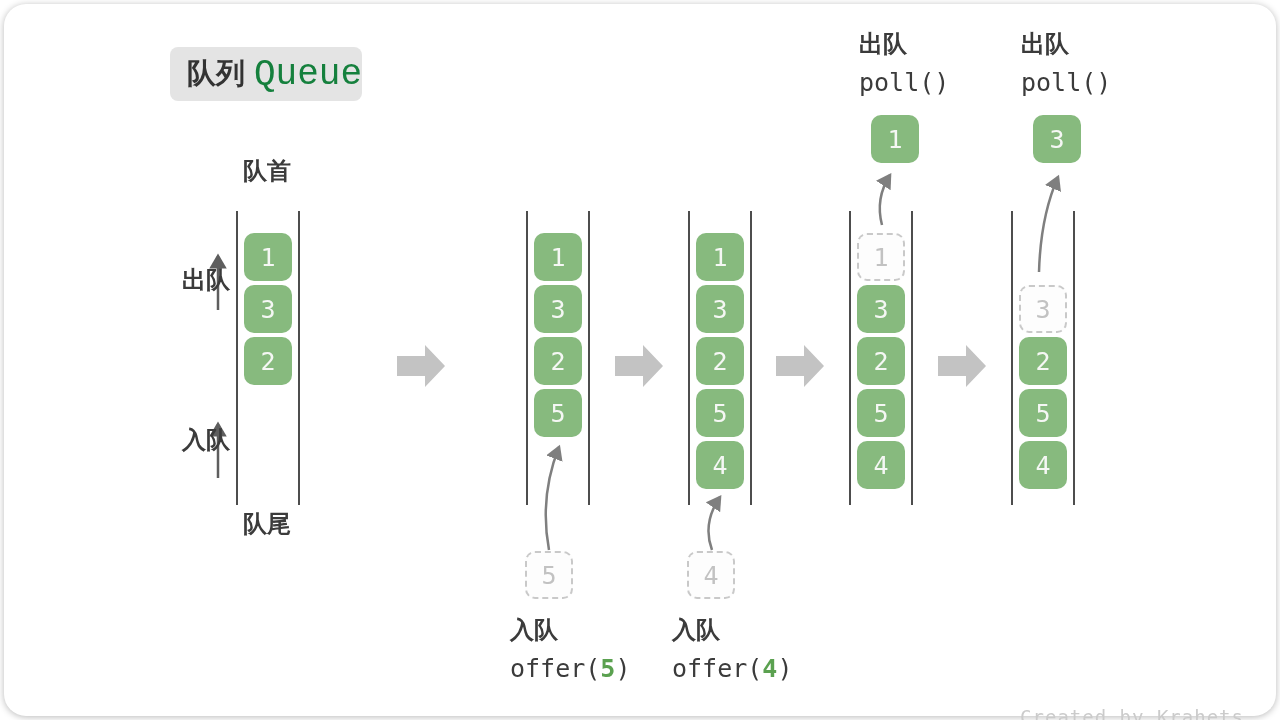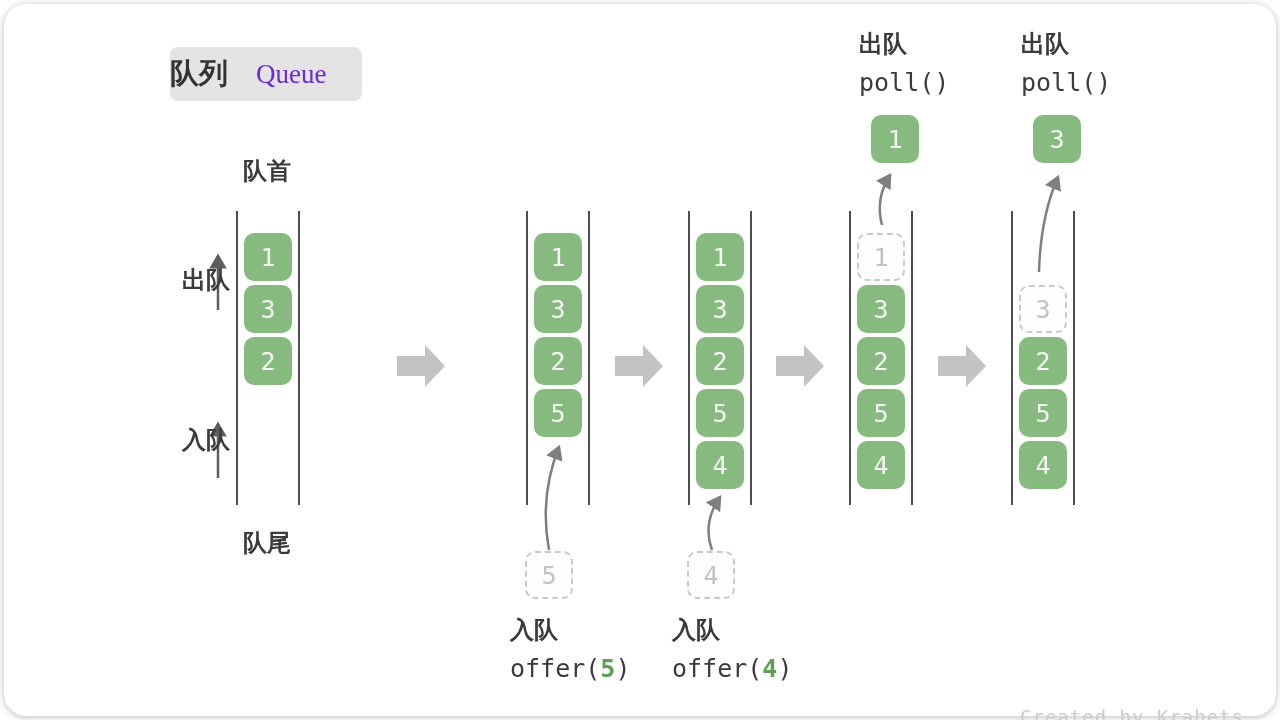"队列" .badge { gap: 28px -> 9px; justify-content: flex-start -> flex-end }
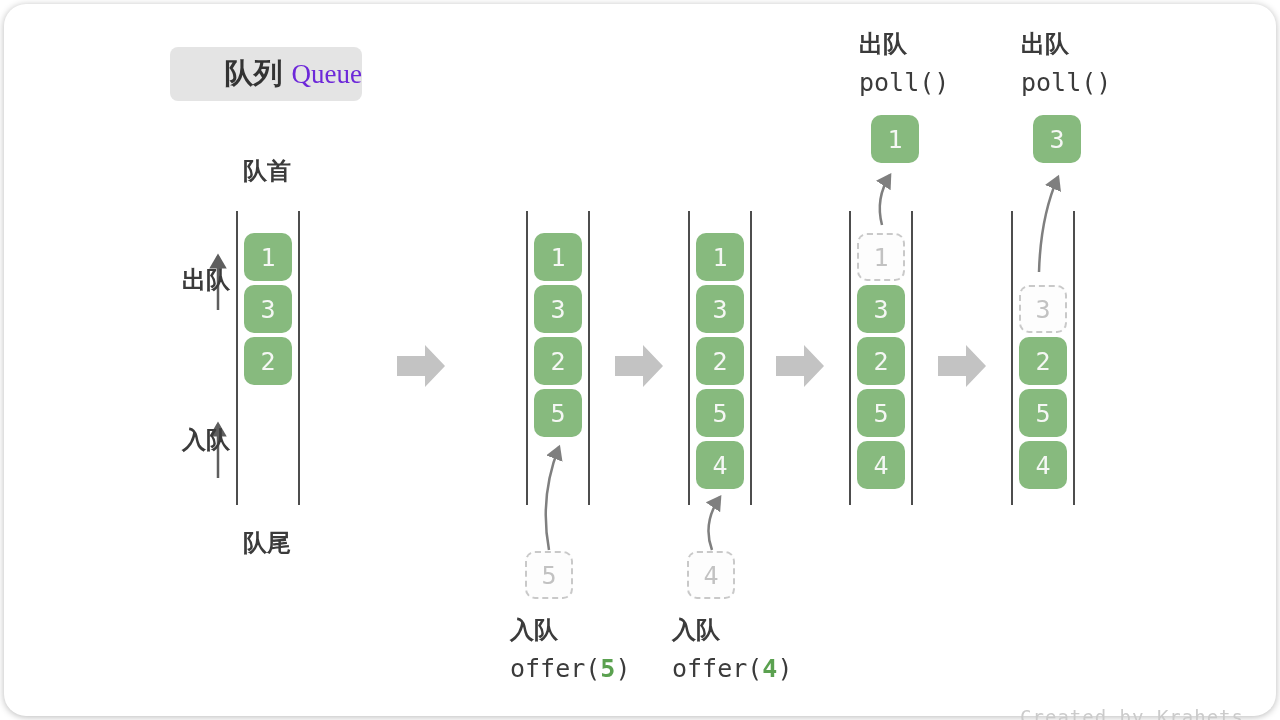"Queue" .badge .en { color: #6d28d9 -> #15803d; font-family: Liberation Serif, serif -> Liberation Mono, monospace; font-size: 27px -> 36px }
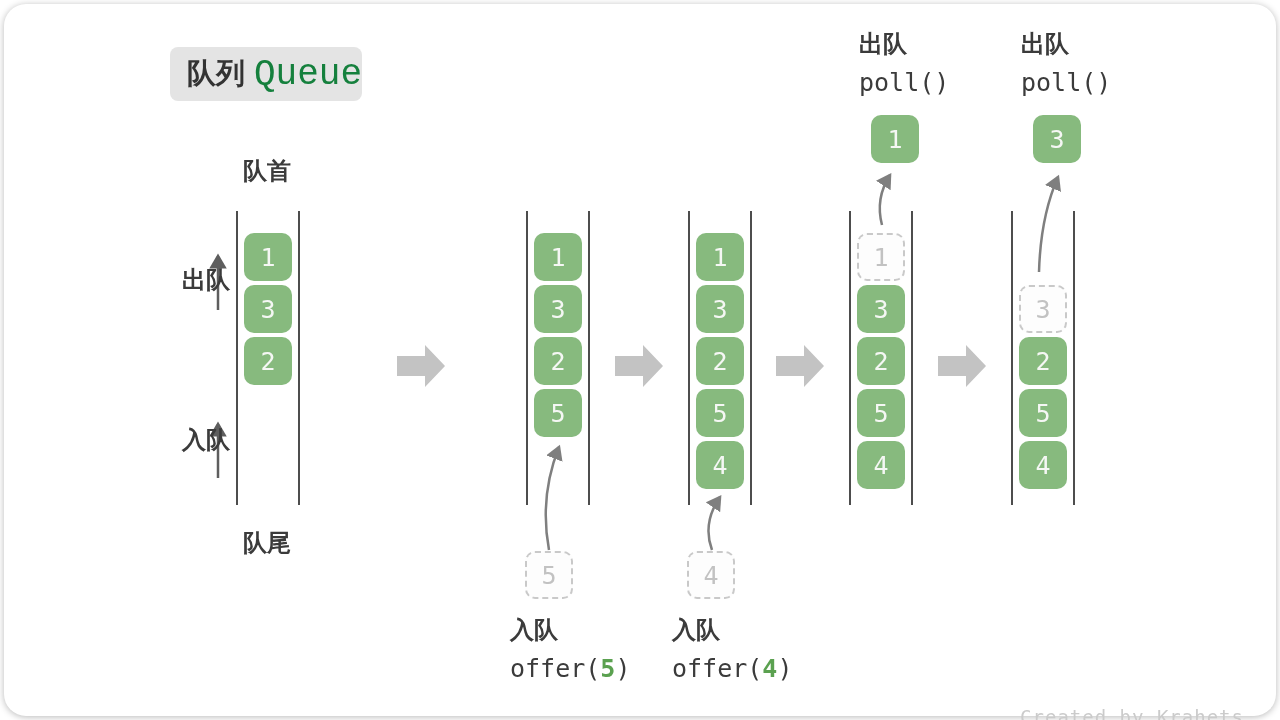"队尾" div.abs { top: 527px -> 508px }
